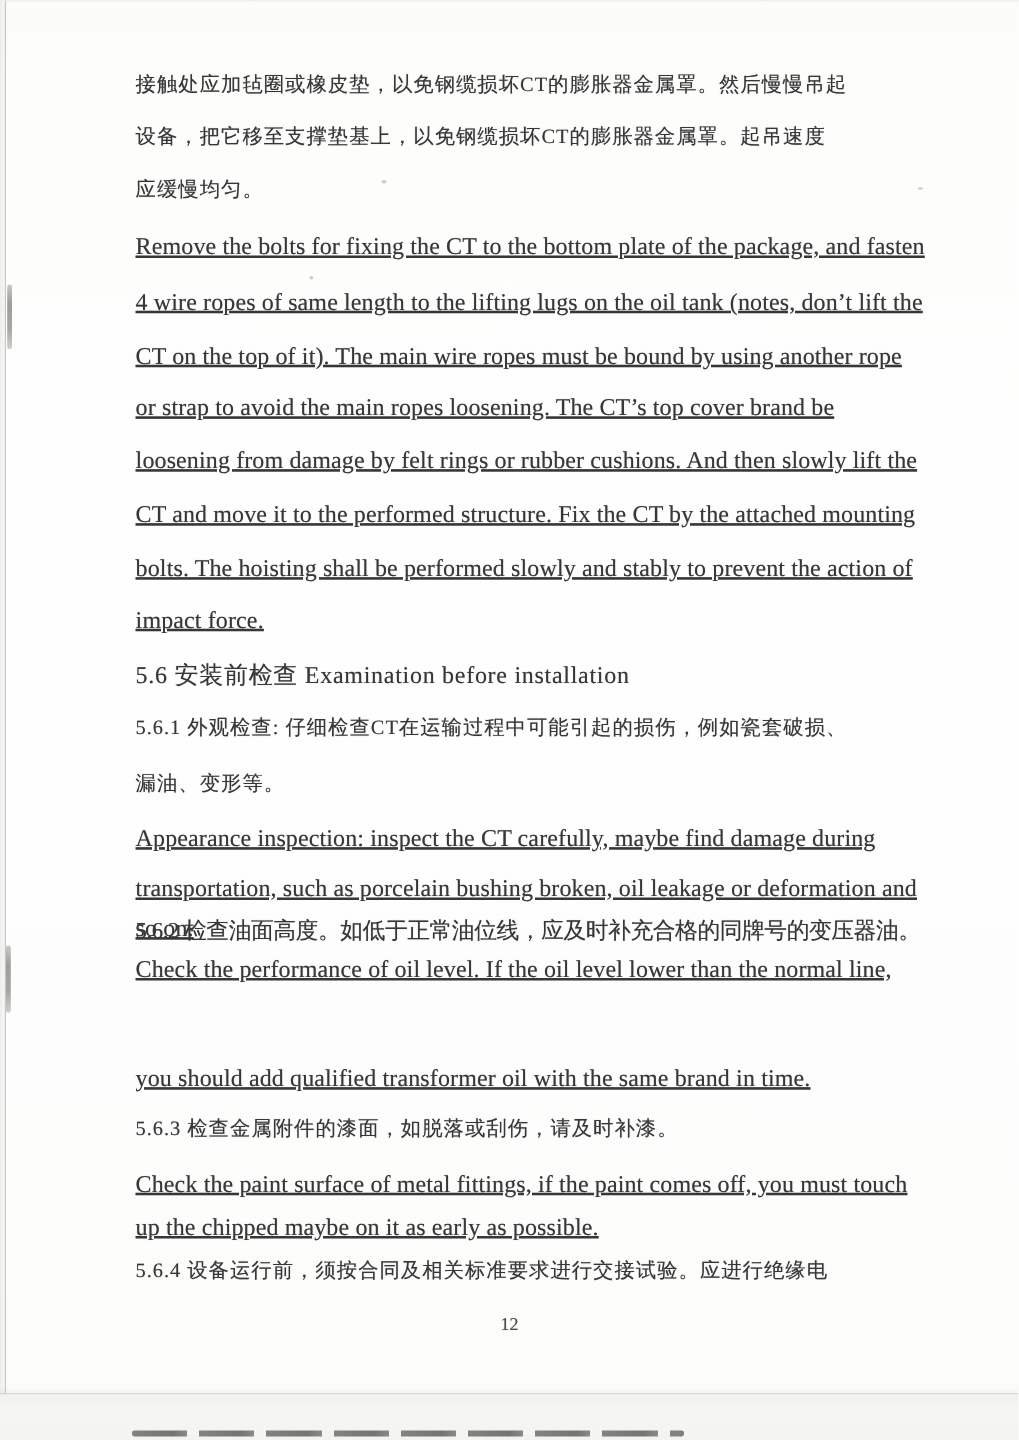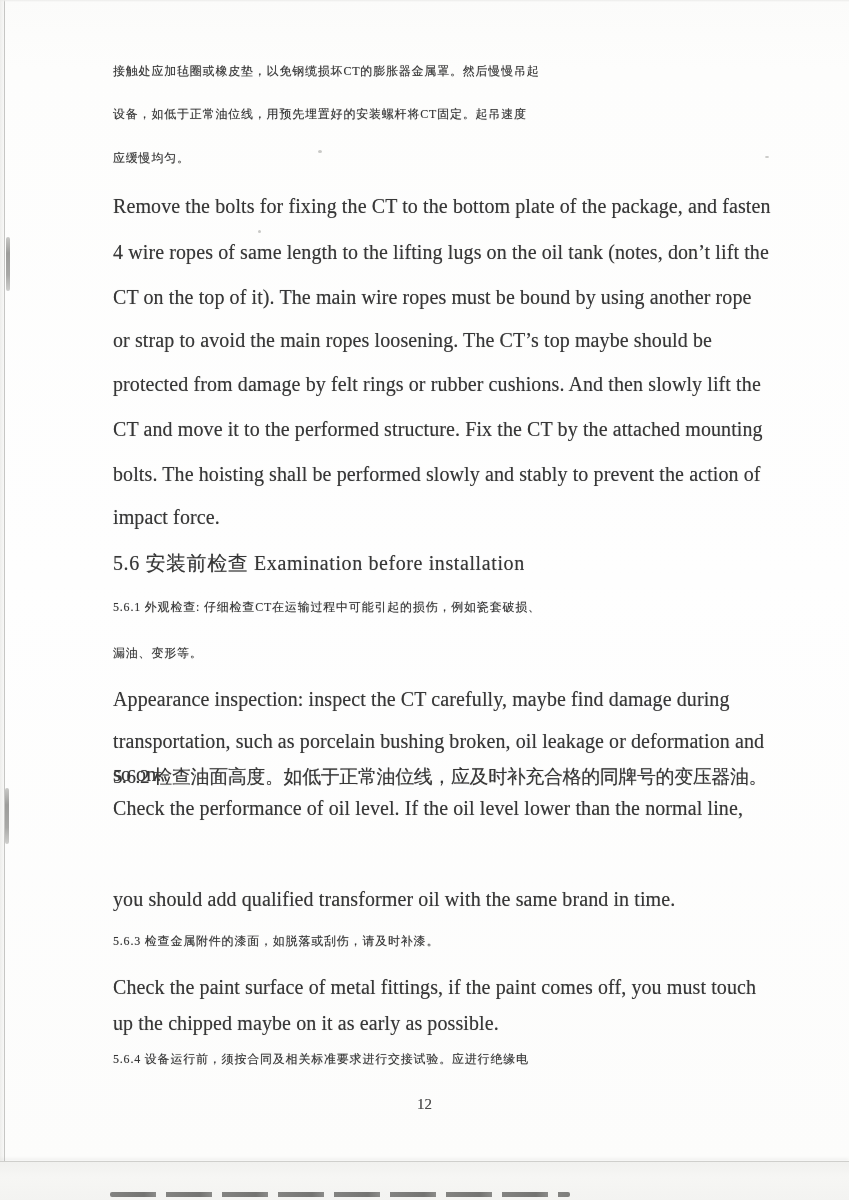"接触处应加毡圈或橡皮垫，以免钢缆损坏CT的膨胀器金属罩。然后慢慢吊起" .zh { font-size: 12px -> 17px }
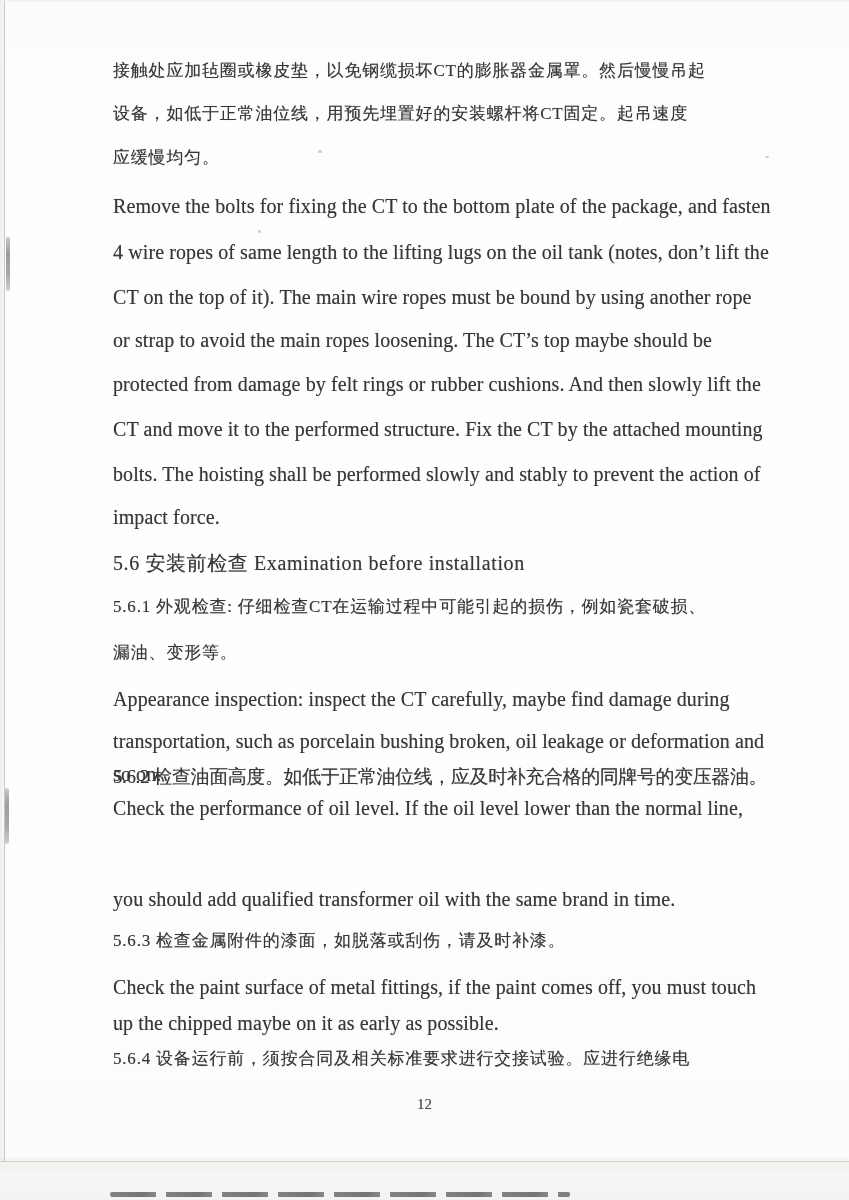"设备，如低于正常油位线，用预先埋置好的安装螺杆将CT固定。起吊速度" div.line { text: 如低于正常油位线，用预先埋置好的安装螺杆将CT固定 -> 把它移至支撑垫基上，以免钢缆损坏CT的膨胀器金属罩 }
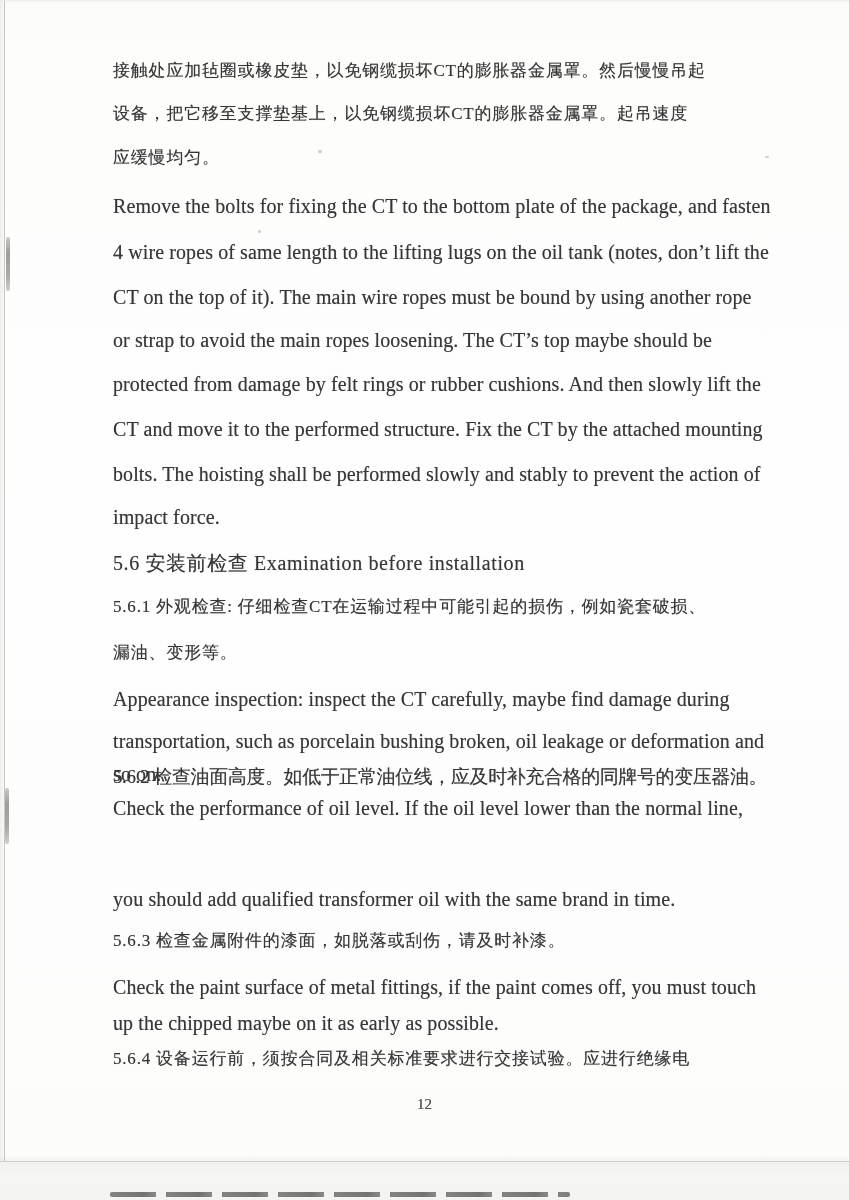"Remove the bolts for fixing" .en { text-decoration: none -> underline }
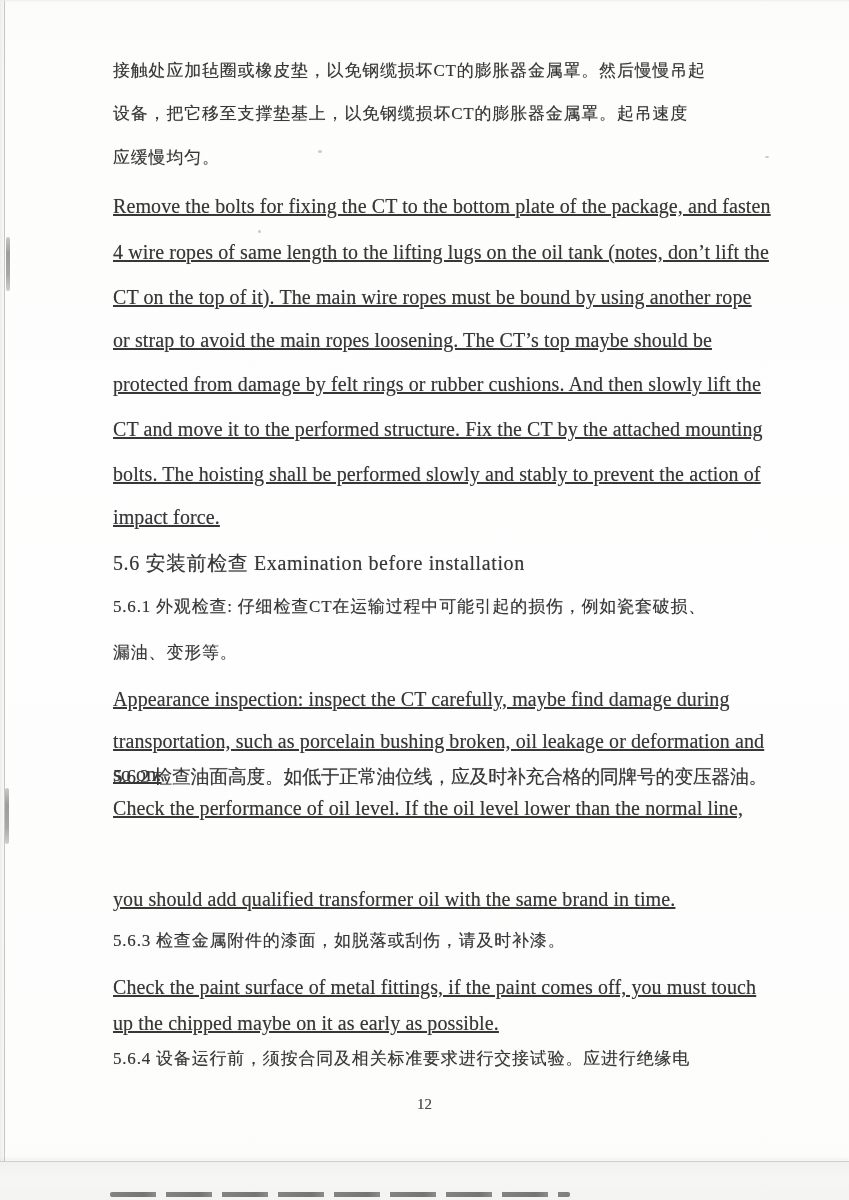"or strap to avoid the" div.line { text: maybe should -> cover brand }
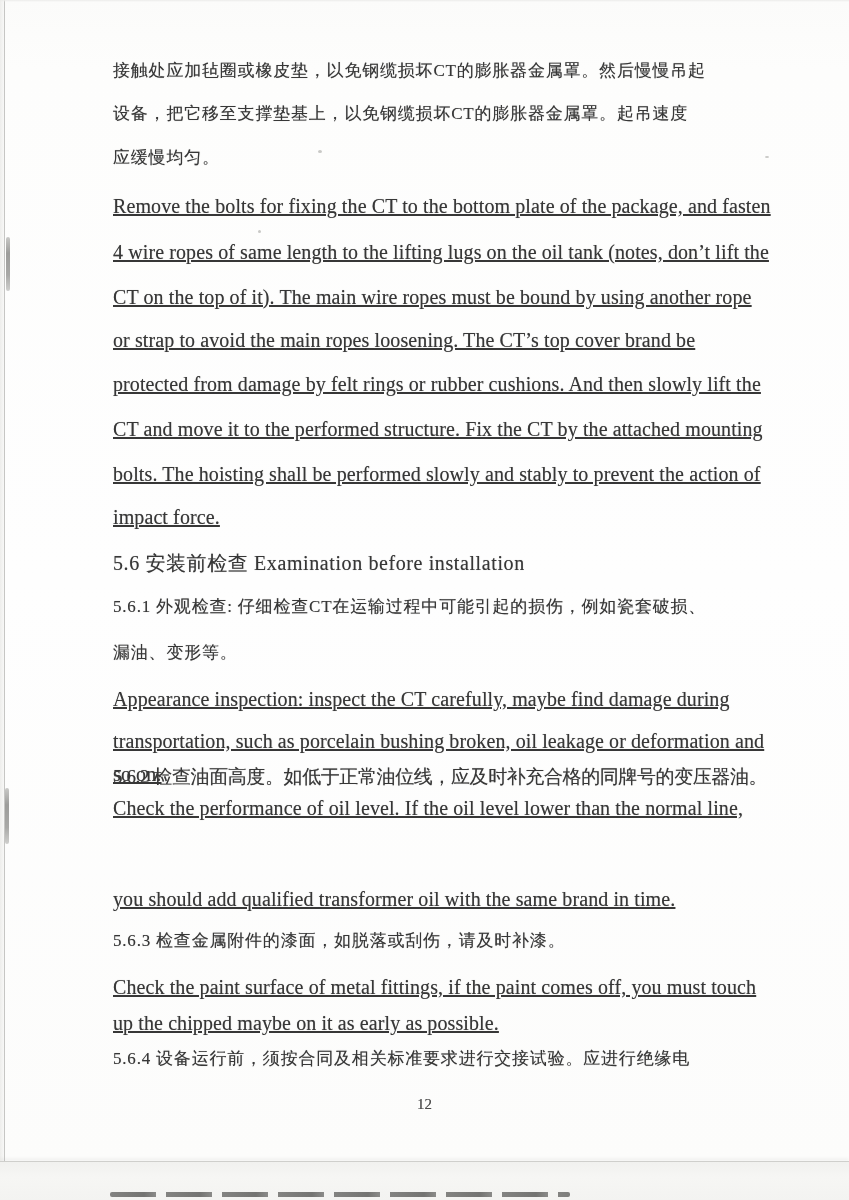"protected from damage by felt" div.line { text: protected -> loosening }
